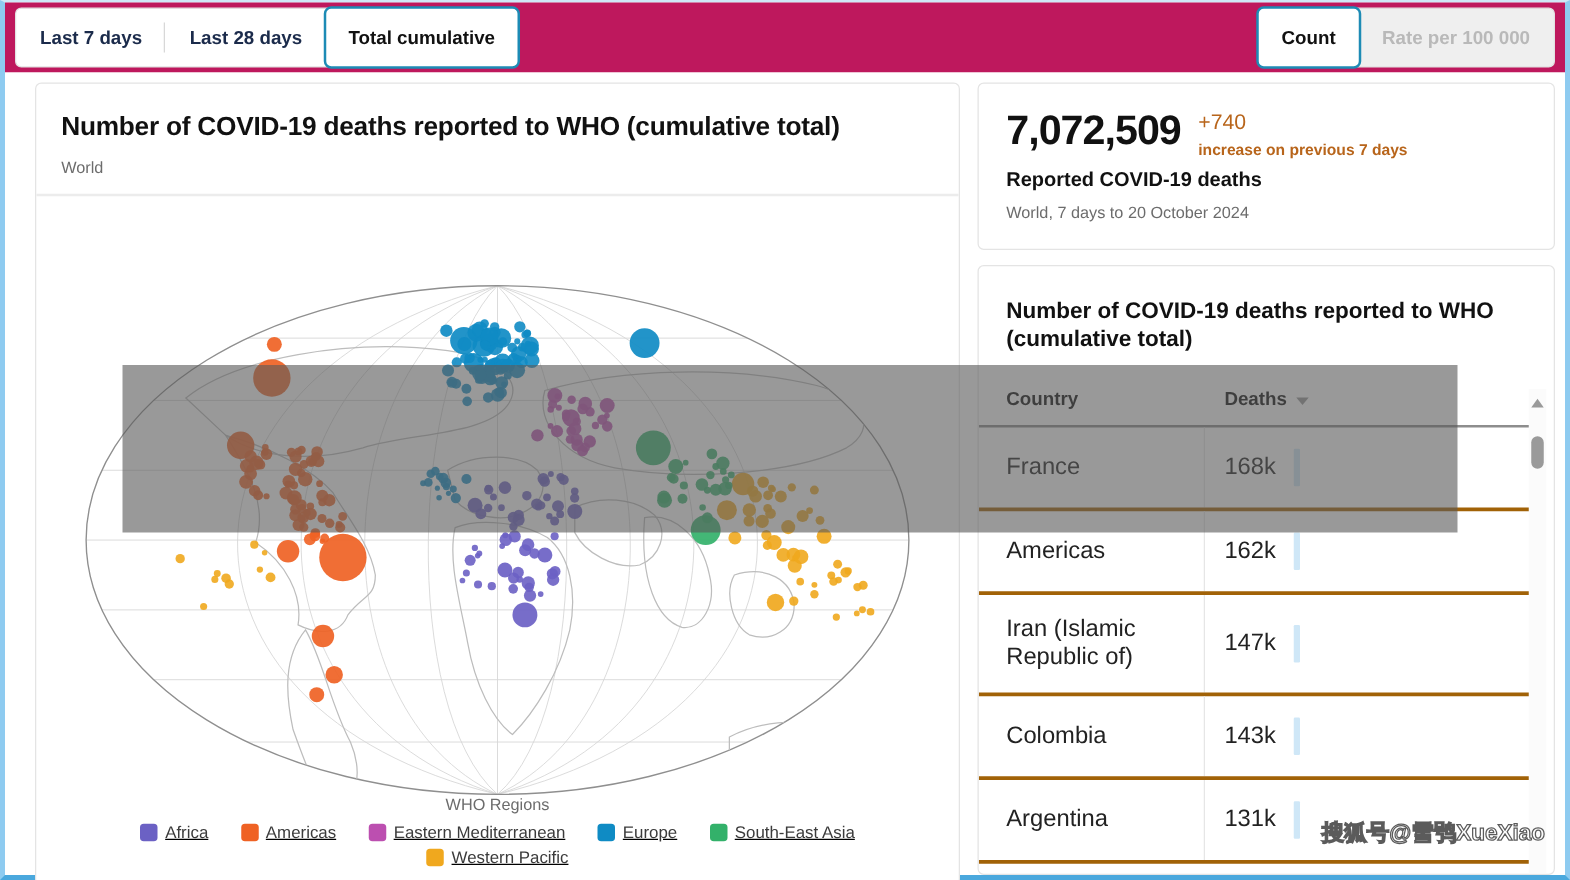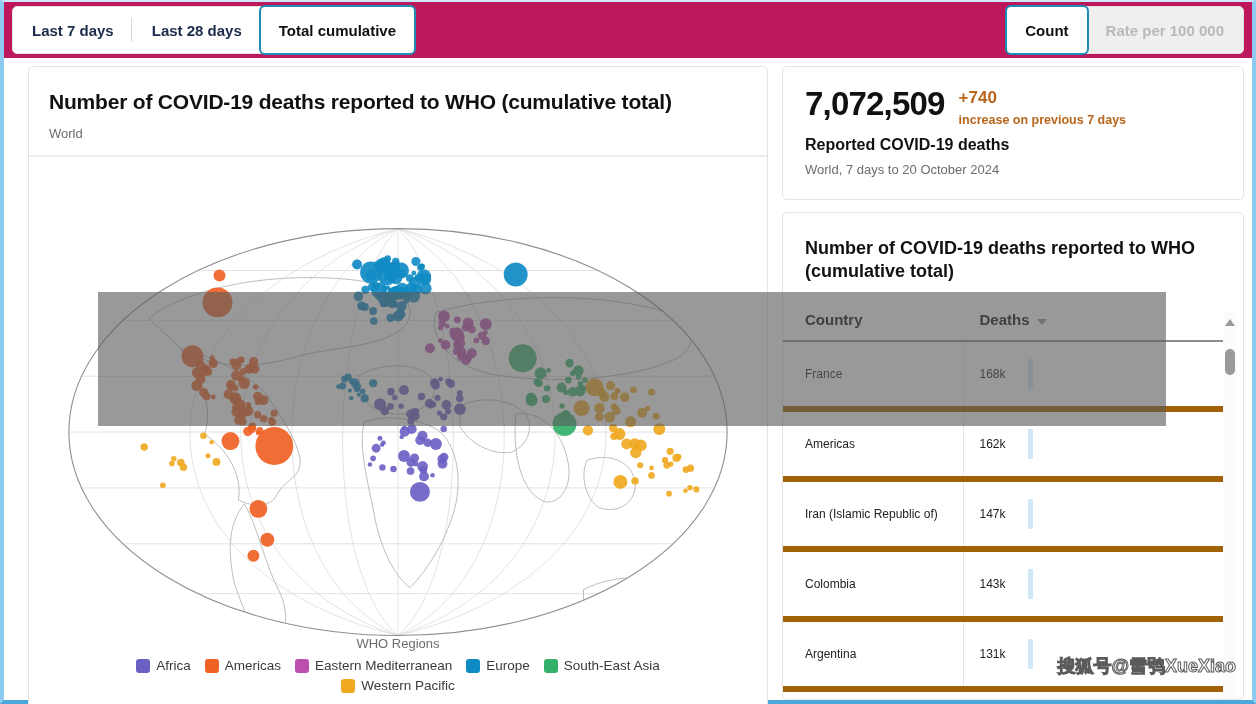"+740" .stat-delta { font-weight: bold -> normal }
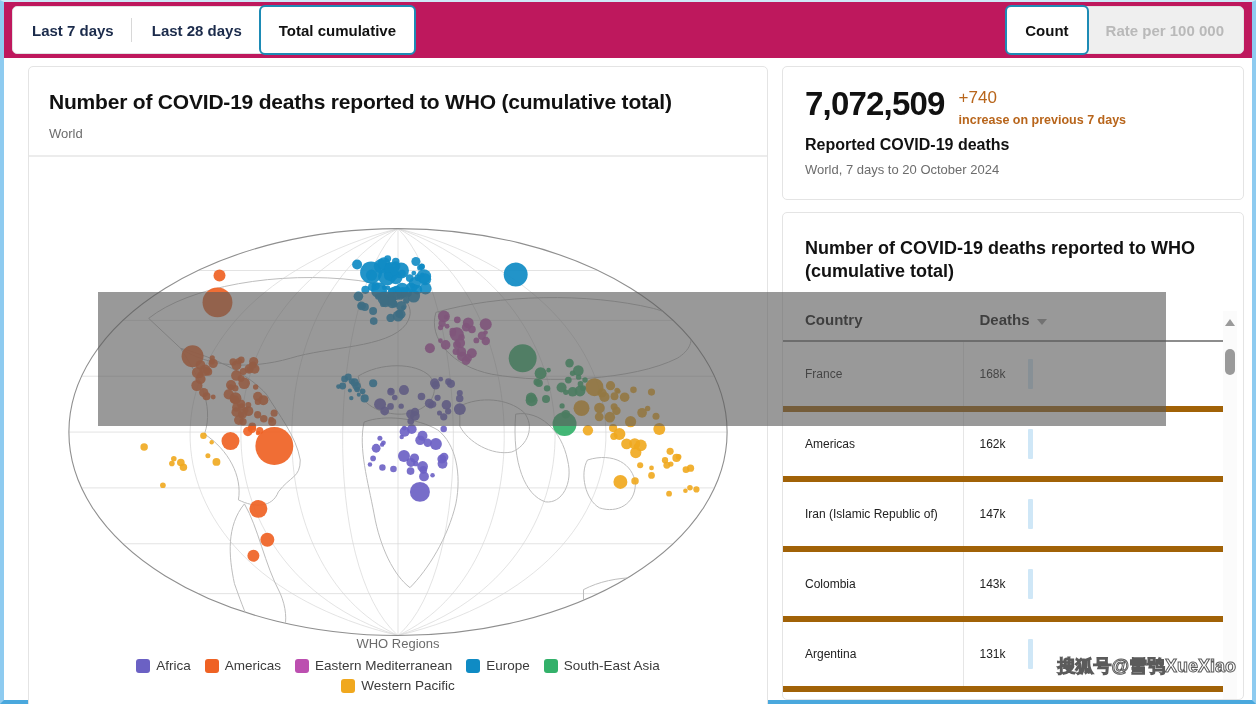"France" table.ctable td { border-bottom: 6px solid #a16207 -> 3px solid #a16207; font-size: 12px -> 19px }
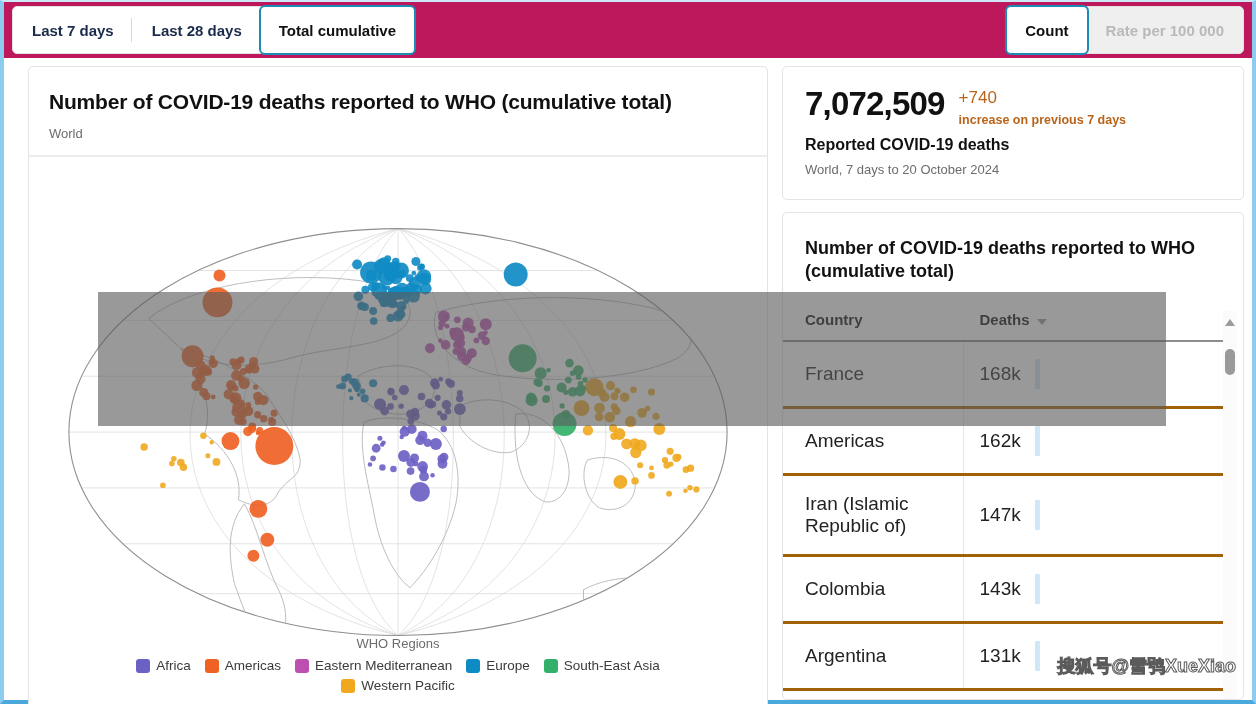"Africa" .legend-row { gap: 14px -> 26px; text-decoration: none -> underline }
